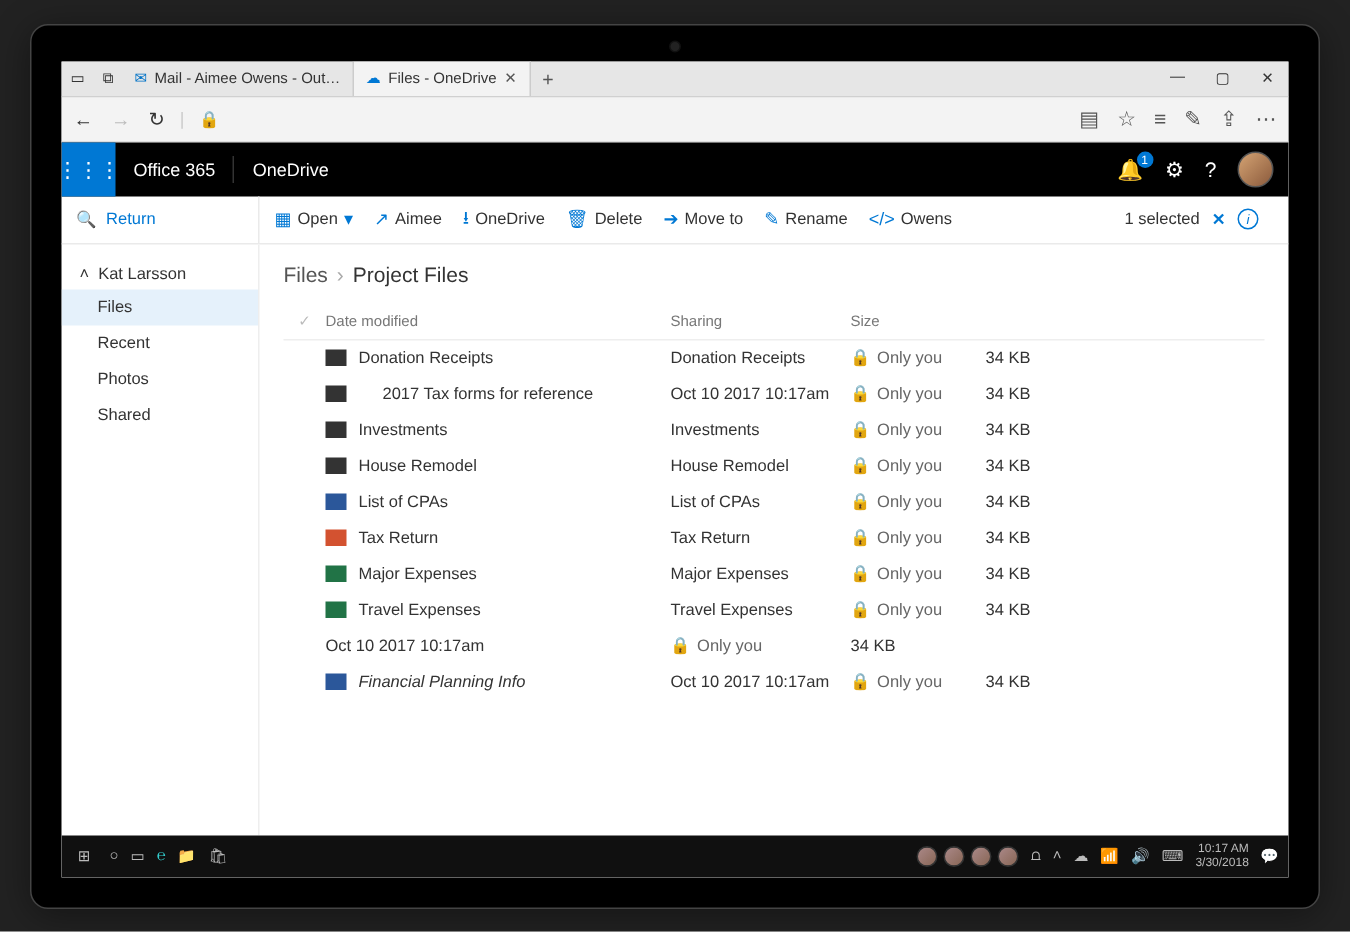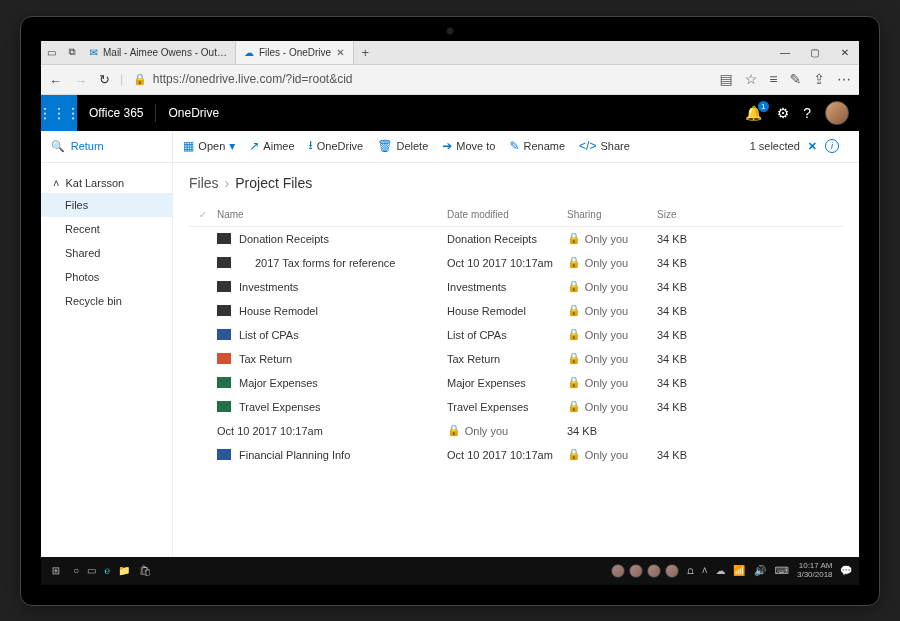"https://onedrive.live.com/?id=root&cid" span { html: <span>https://onedrive.live.com/?id=root&amp;cid</span> -> none }
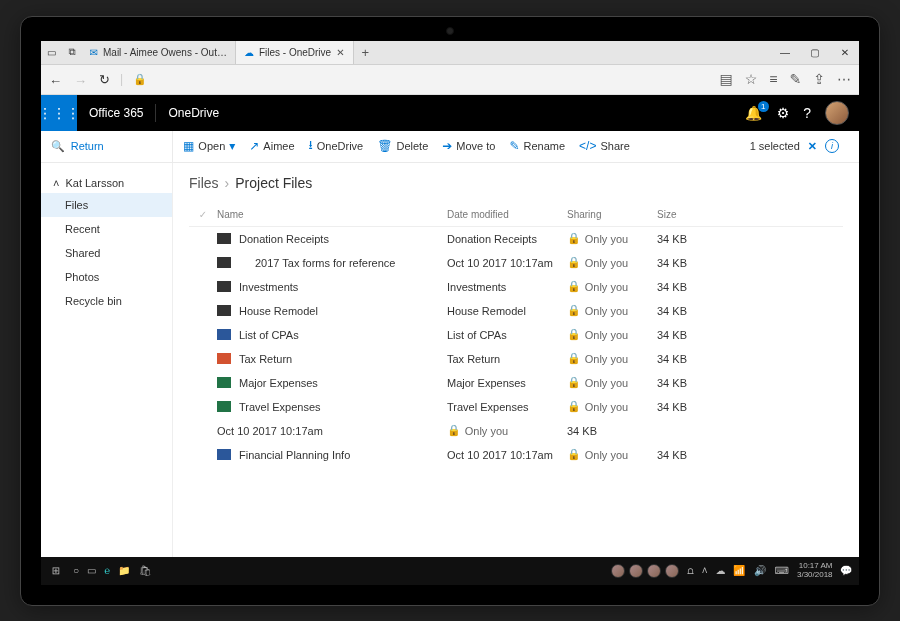"Share" span { text: Share -> Owens }
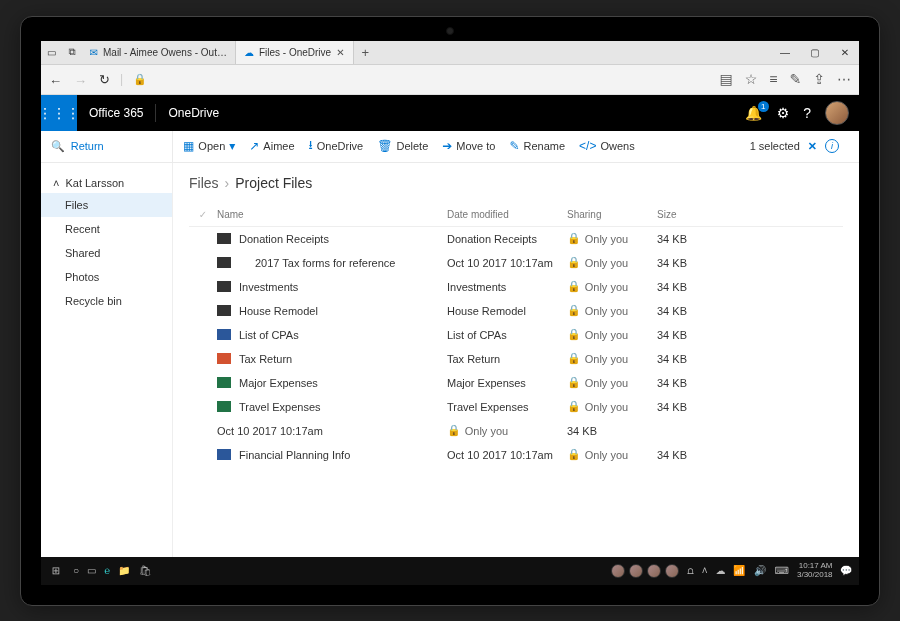"Name" span { html: <span>Name</span> -> none }
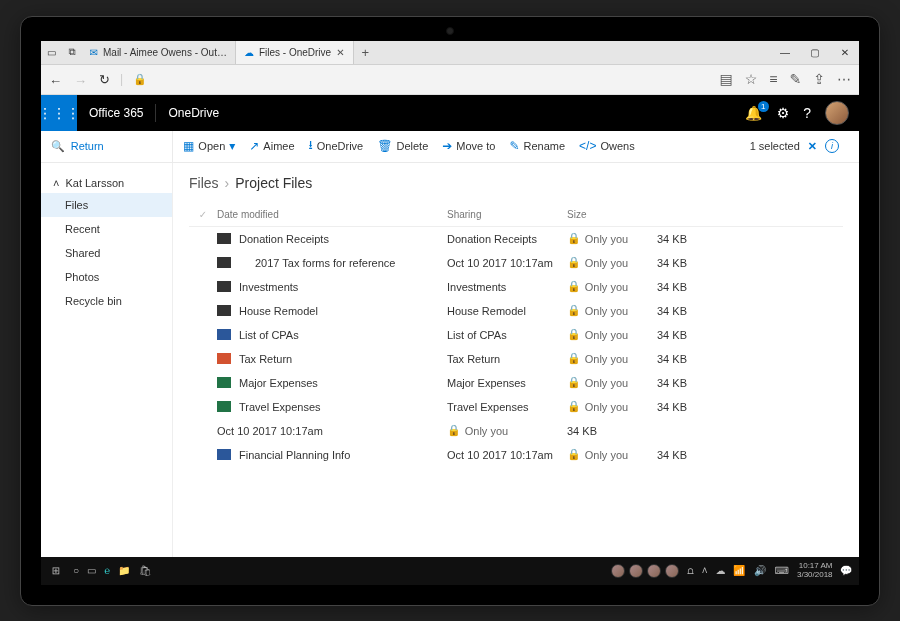"Shared" div.nav-item { order: before "Photos" -> after "Photos" }
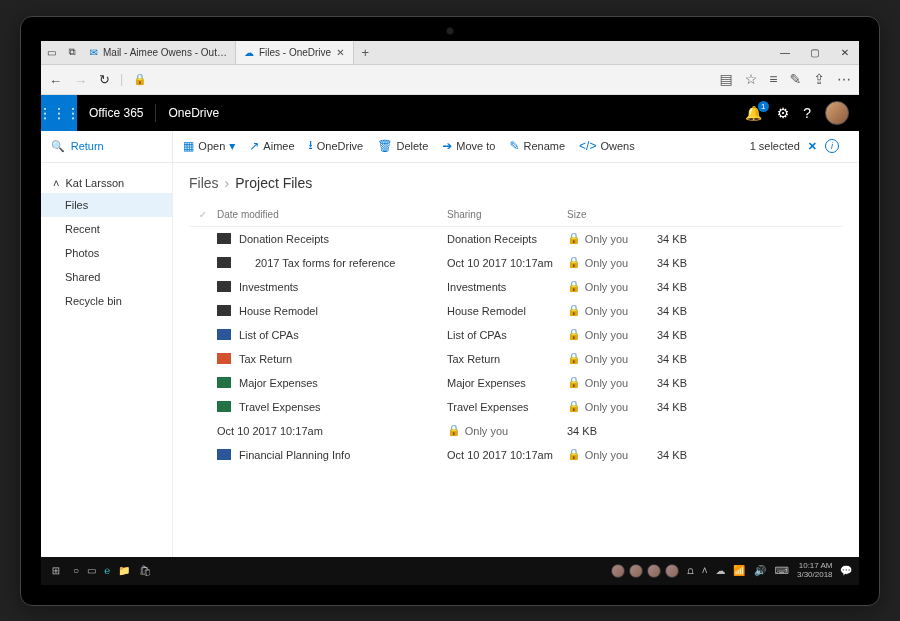"Recycle bin" div.nav-item { html: <div>Recycle bin</div> -> none }
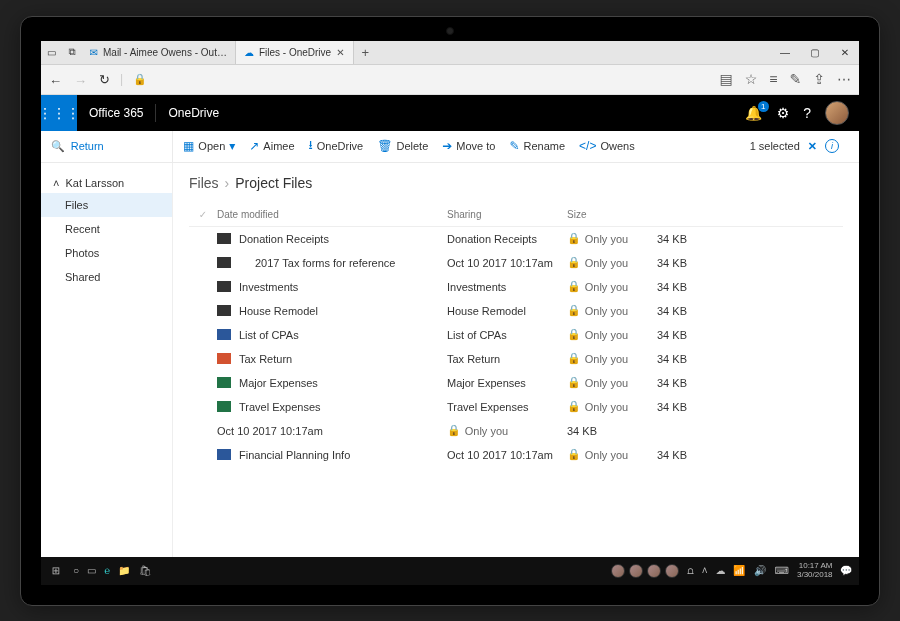"Financial Planning Info" span { font-style: none -> italic }
